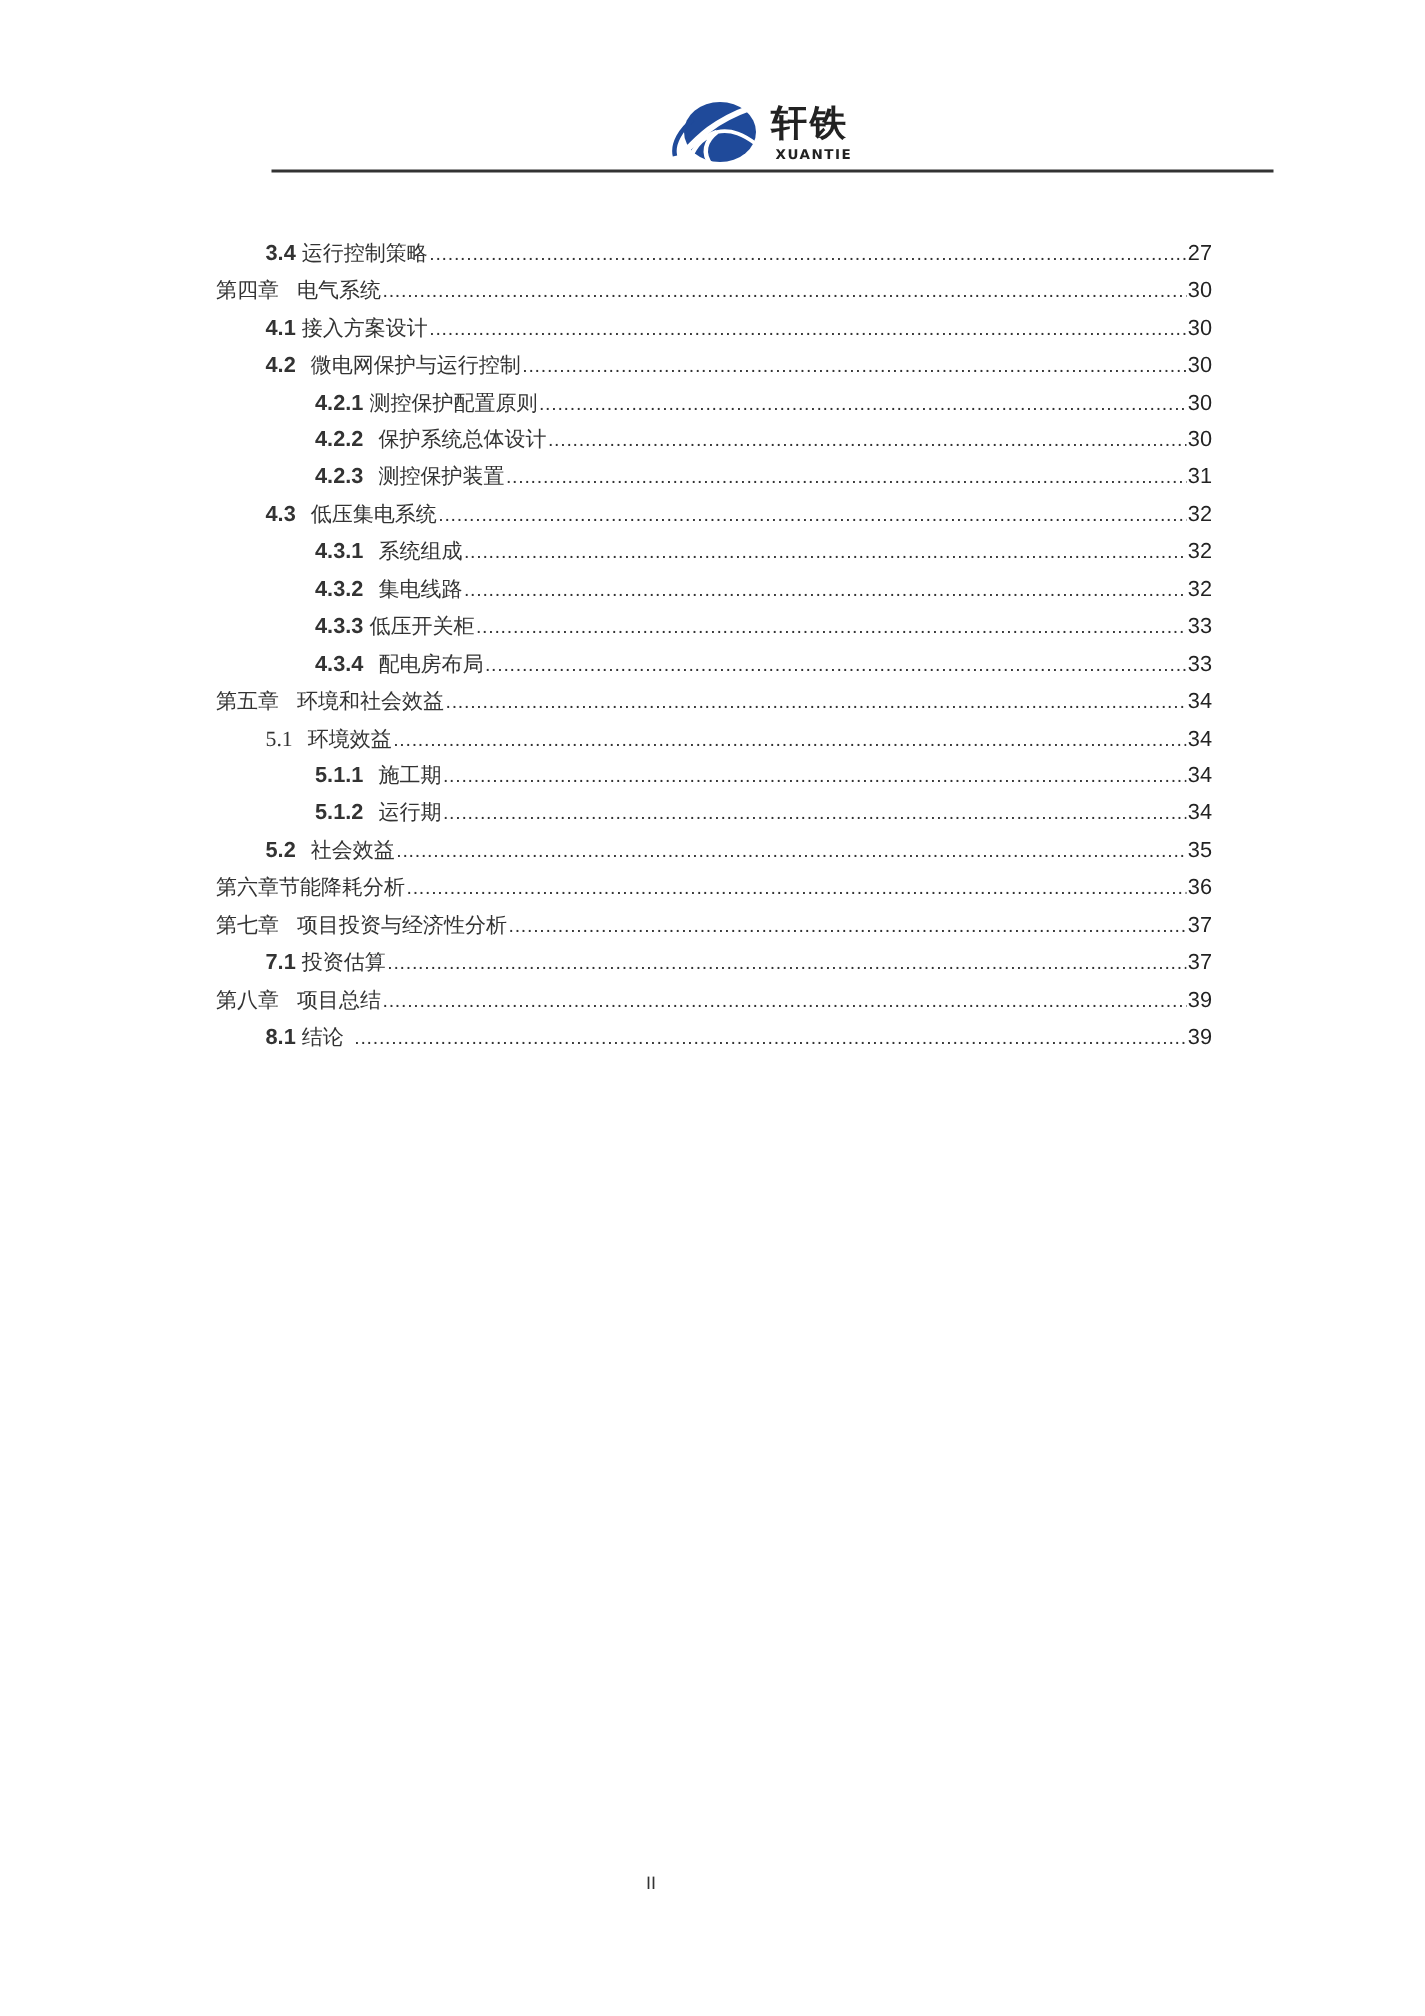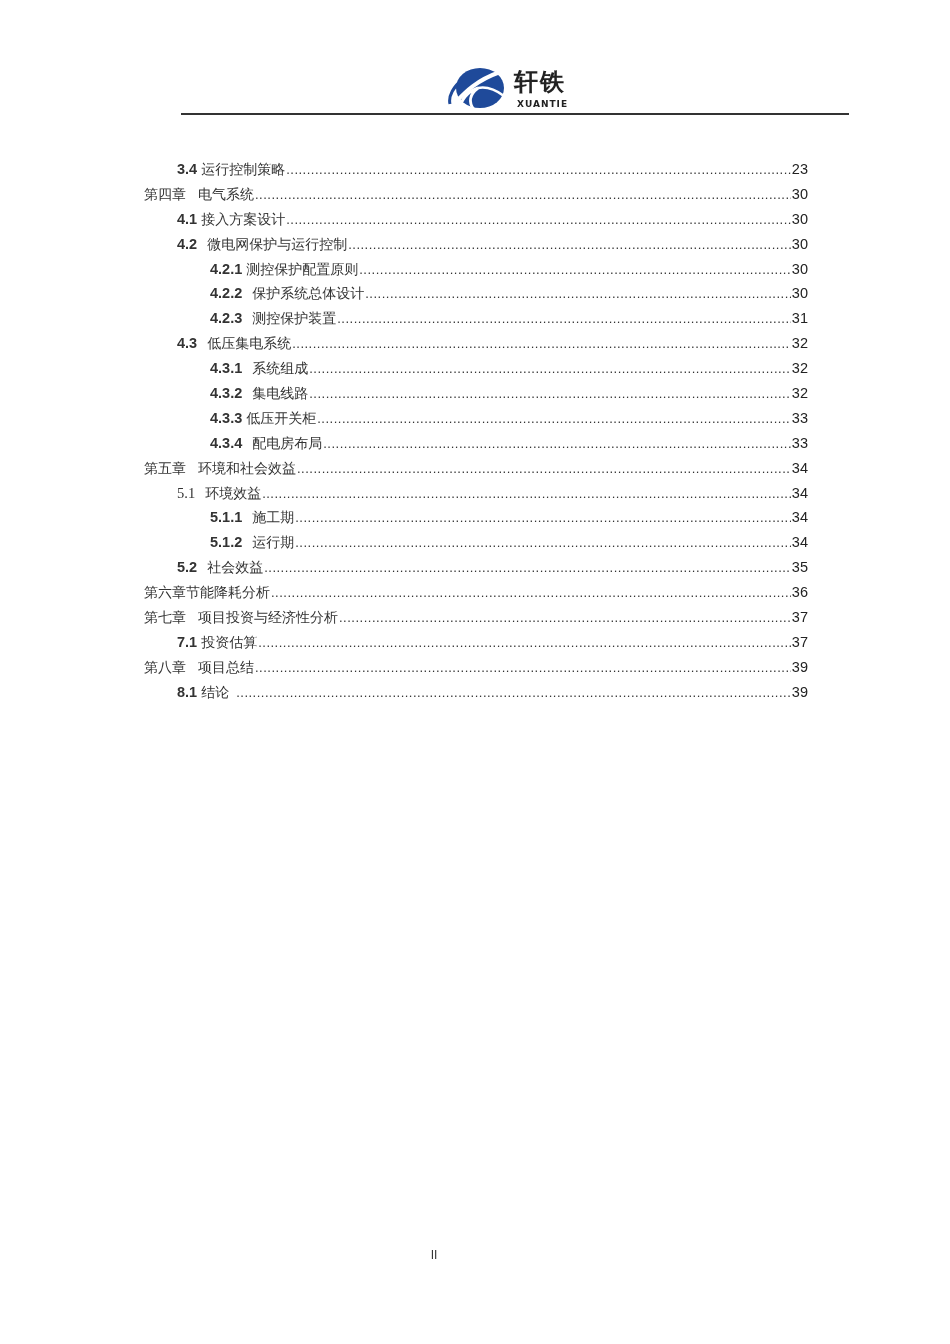"23" span.page { text: 23 -> 27 }
